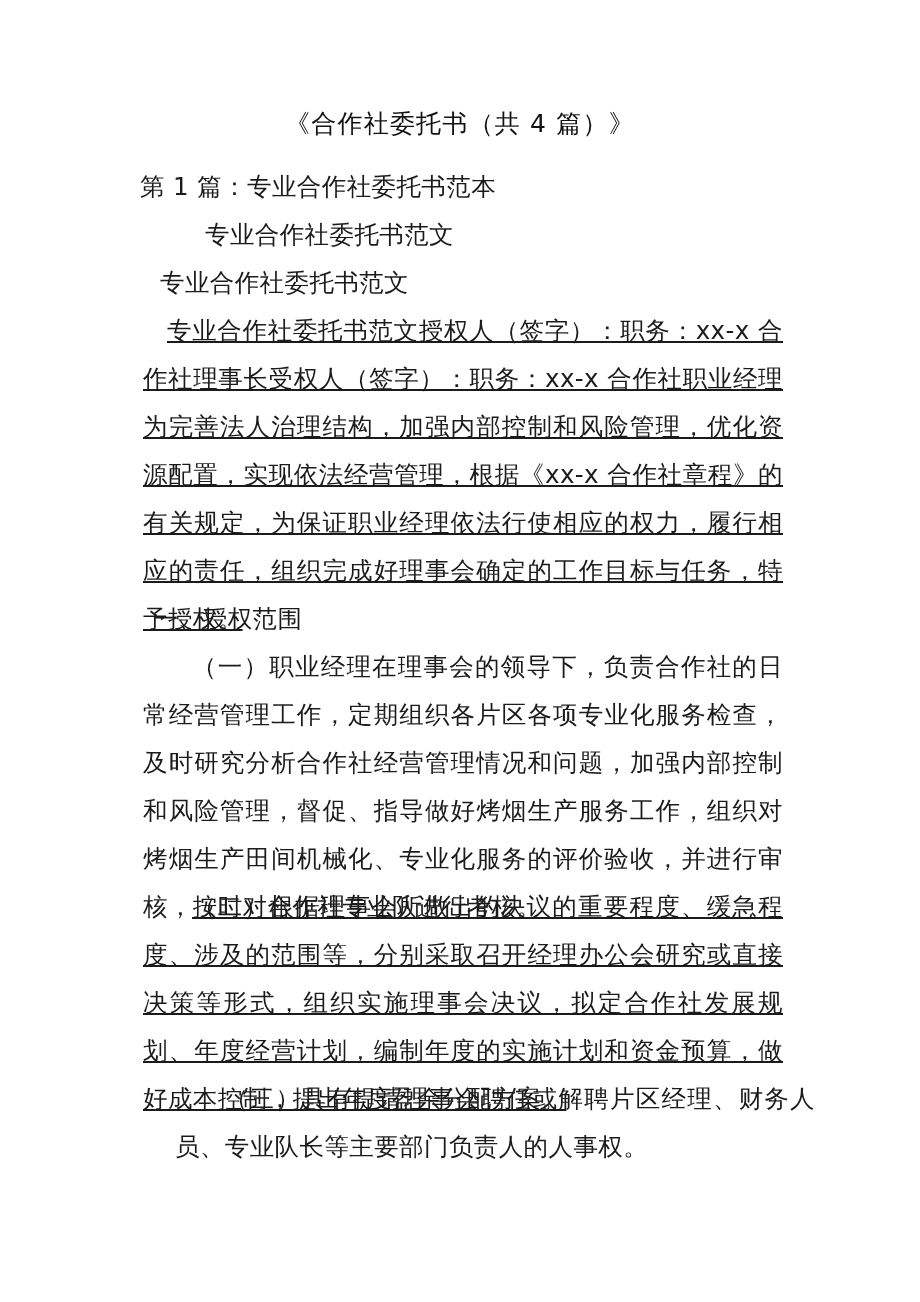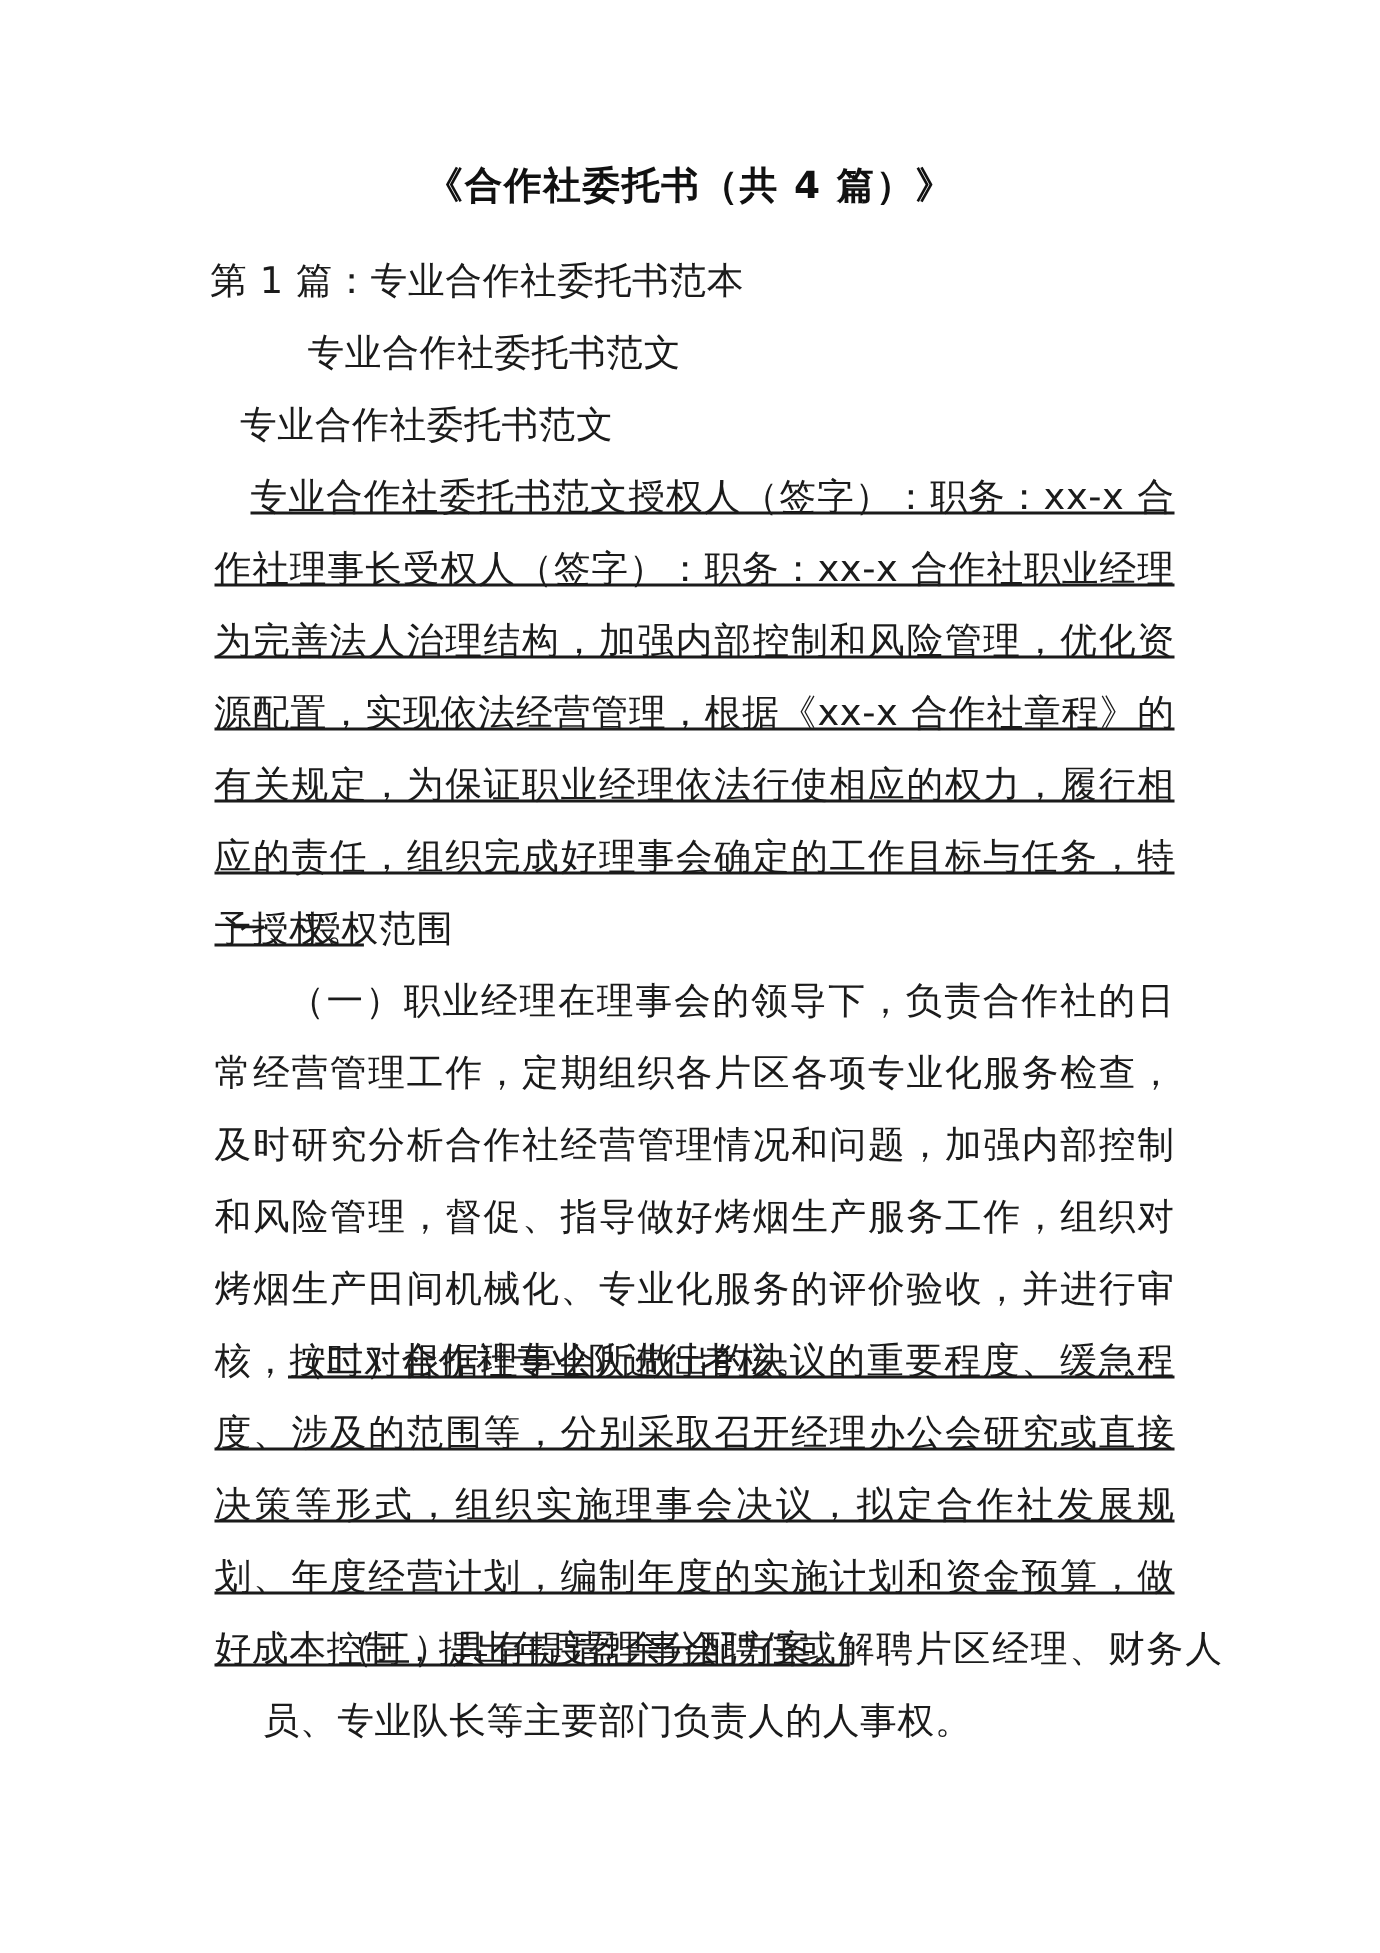"《合作社委托书（共 4 篇）》" .doc-title { font-weight: bold -> normal }
